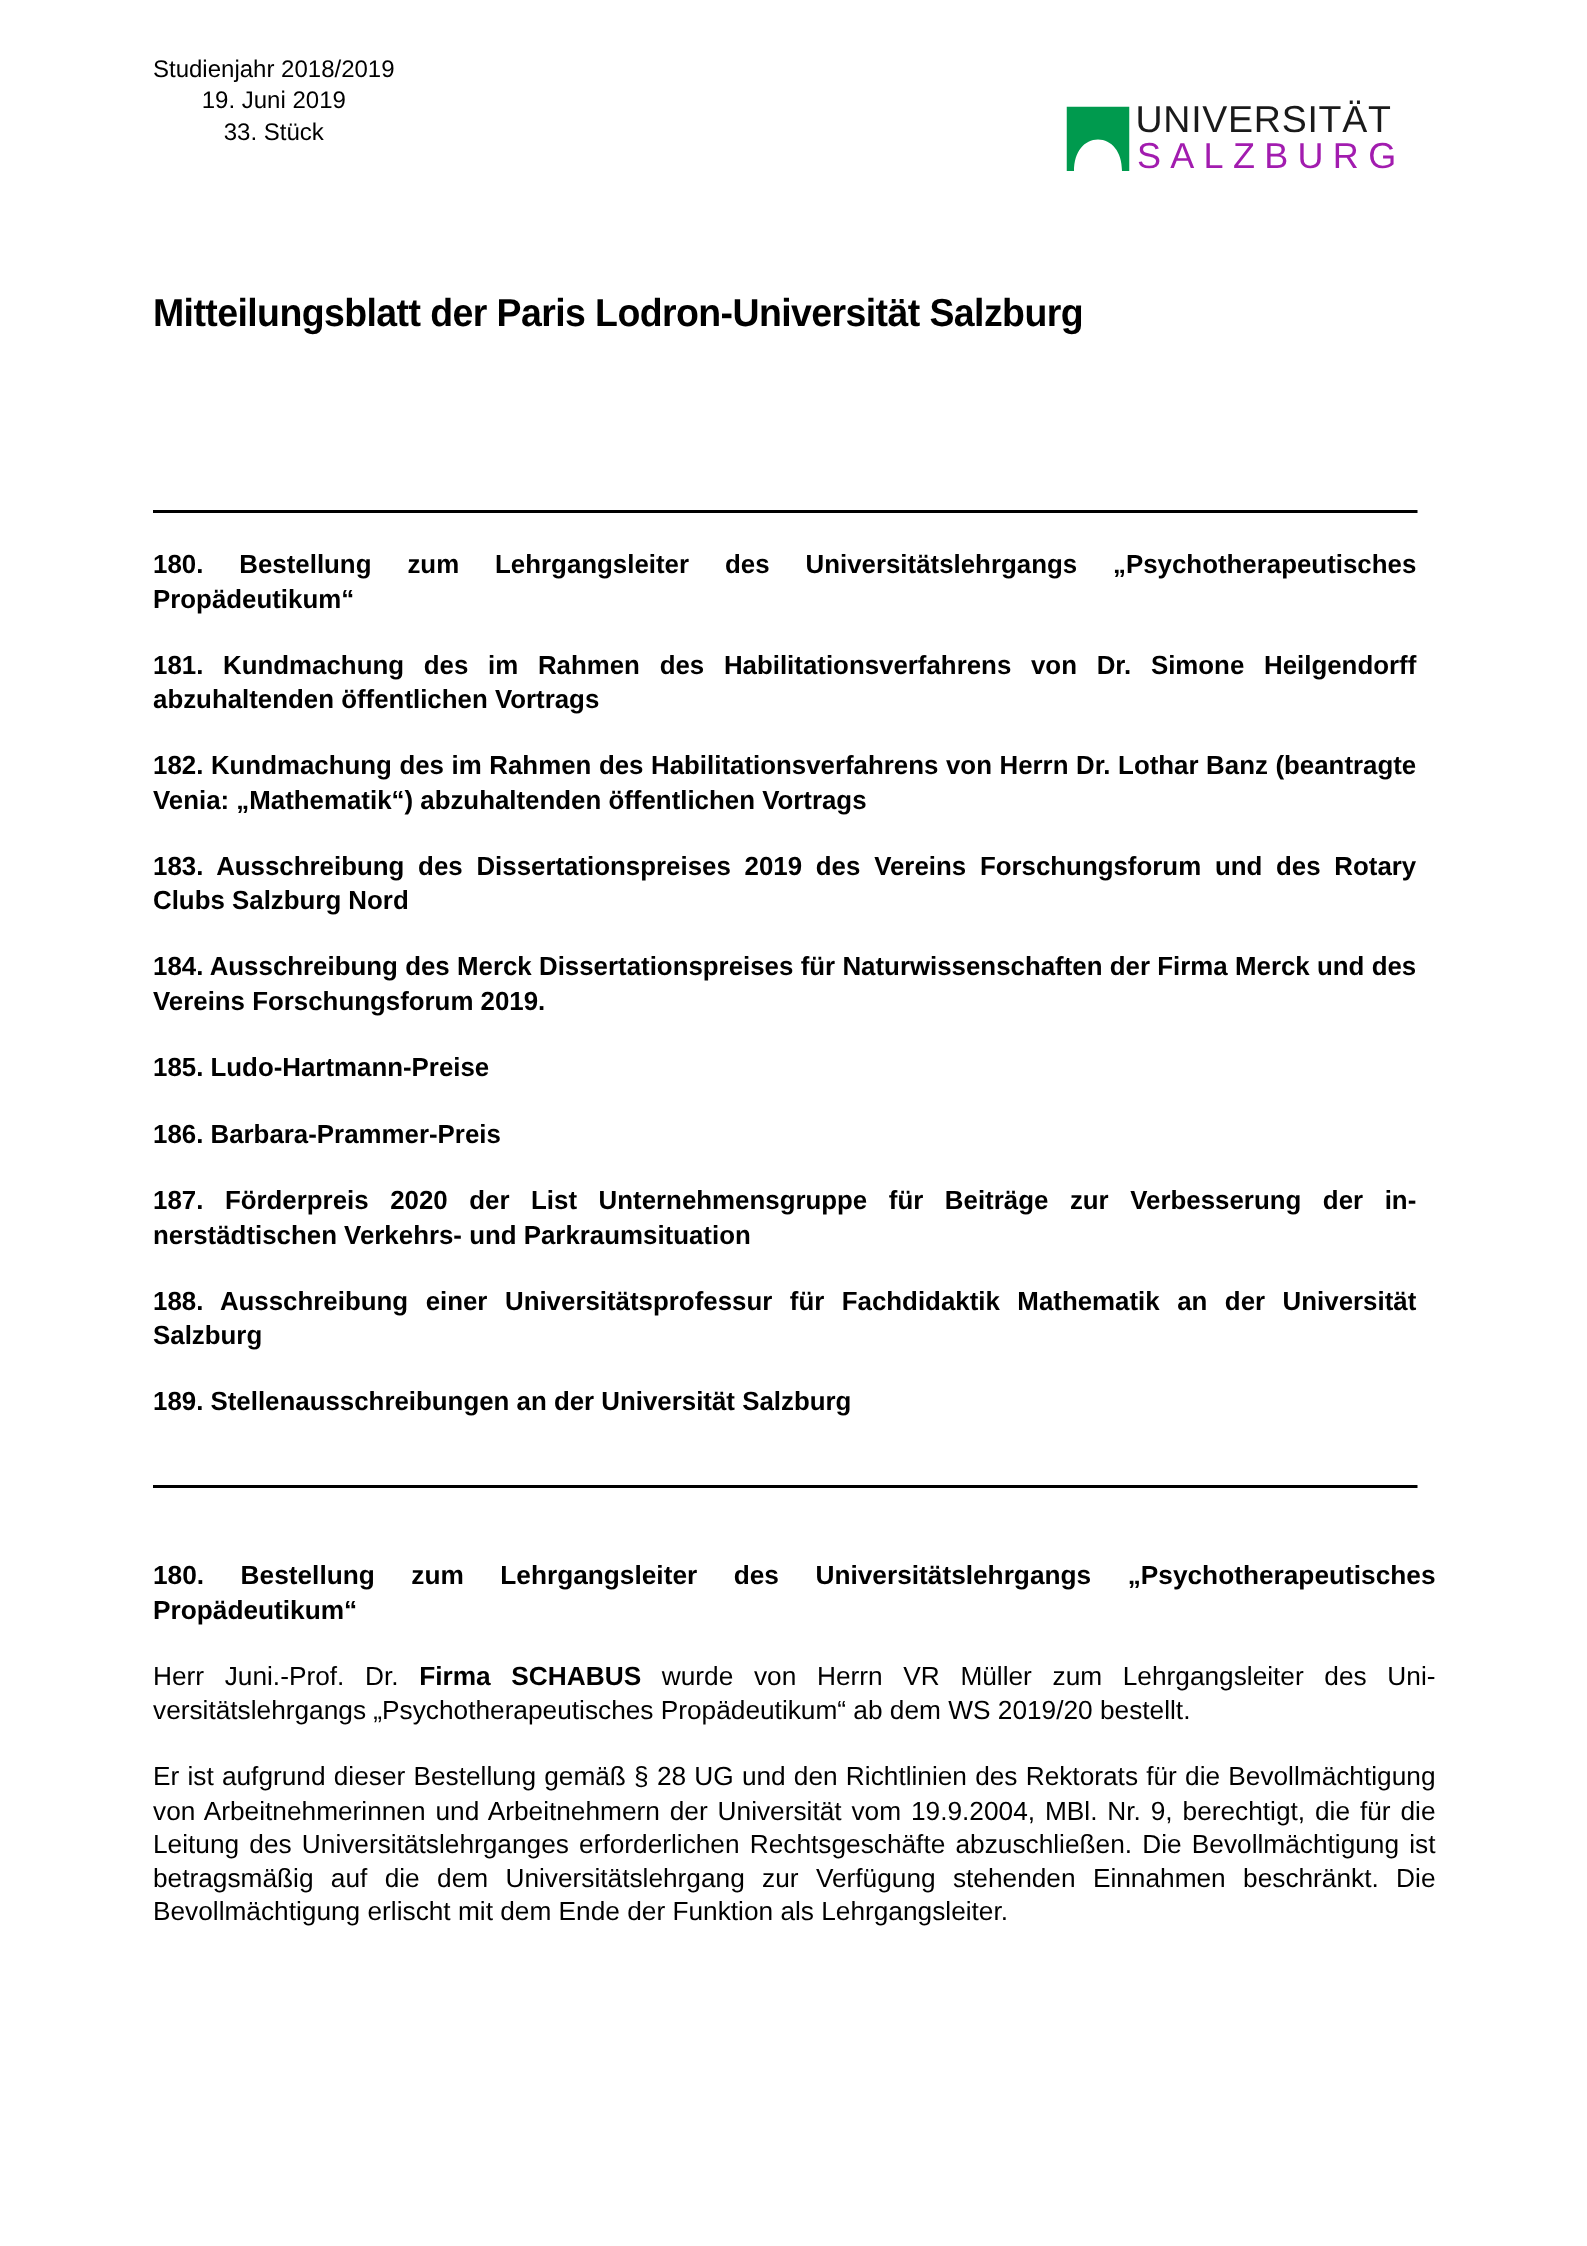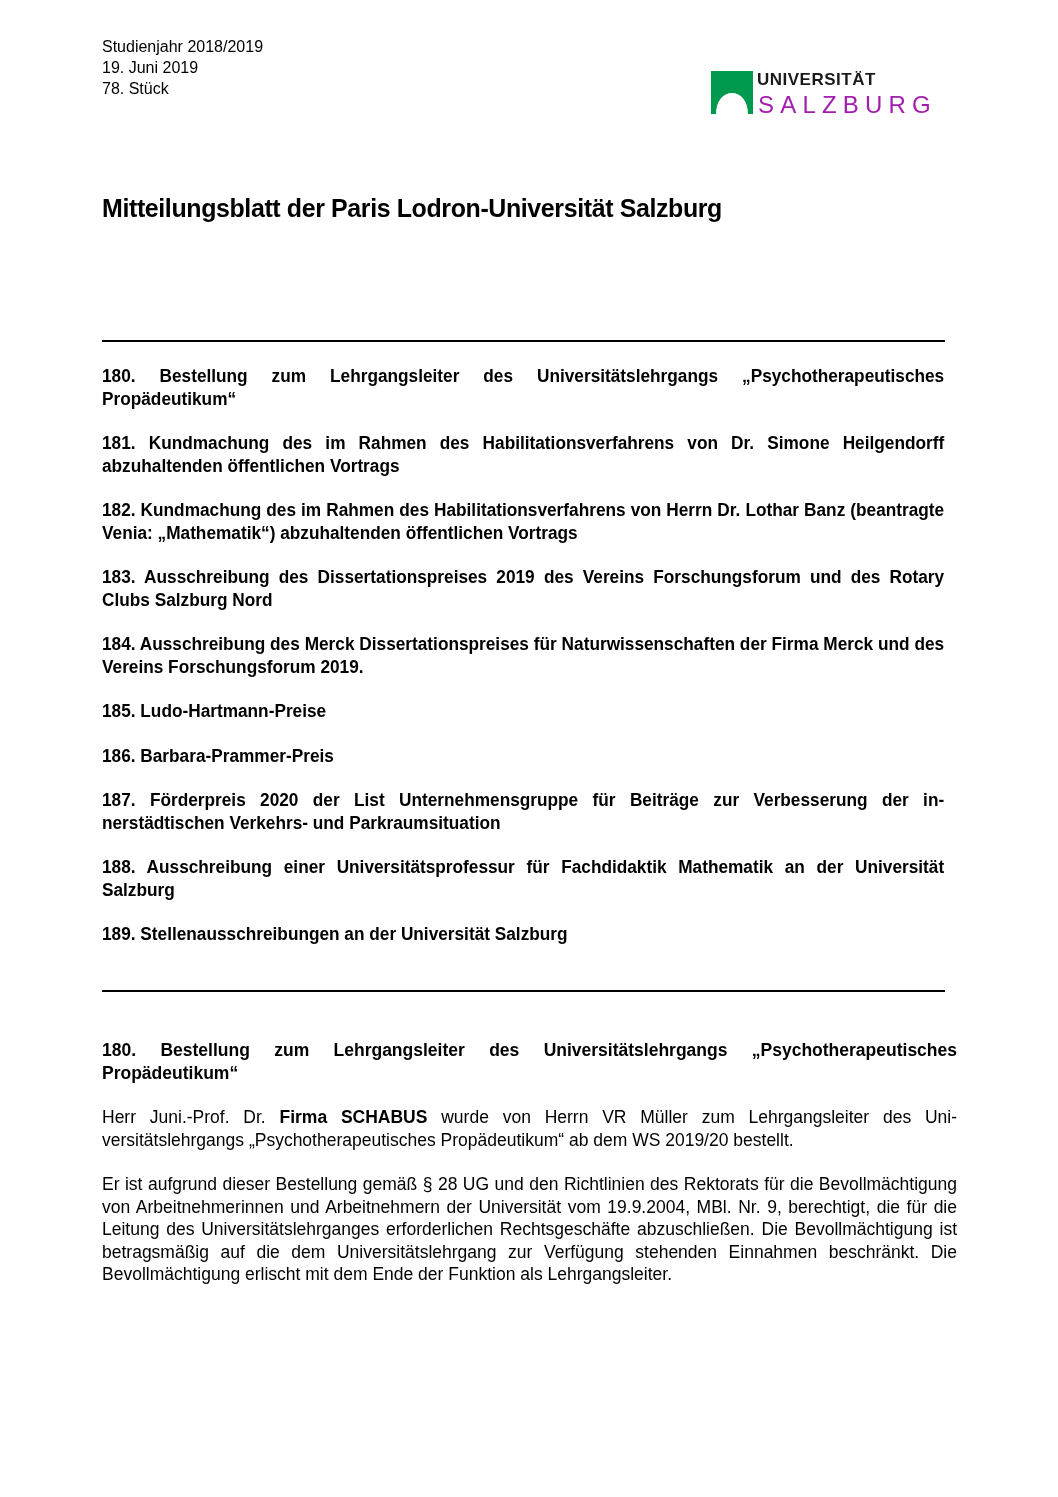"Studienjahr 2018/2019" .meta { text-align: none -> center }
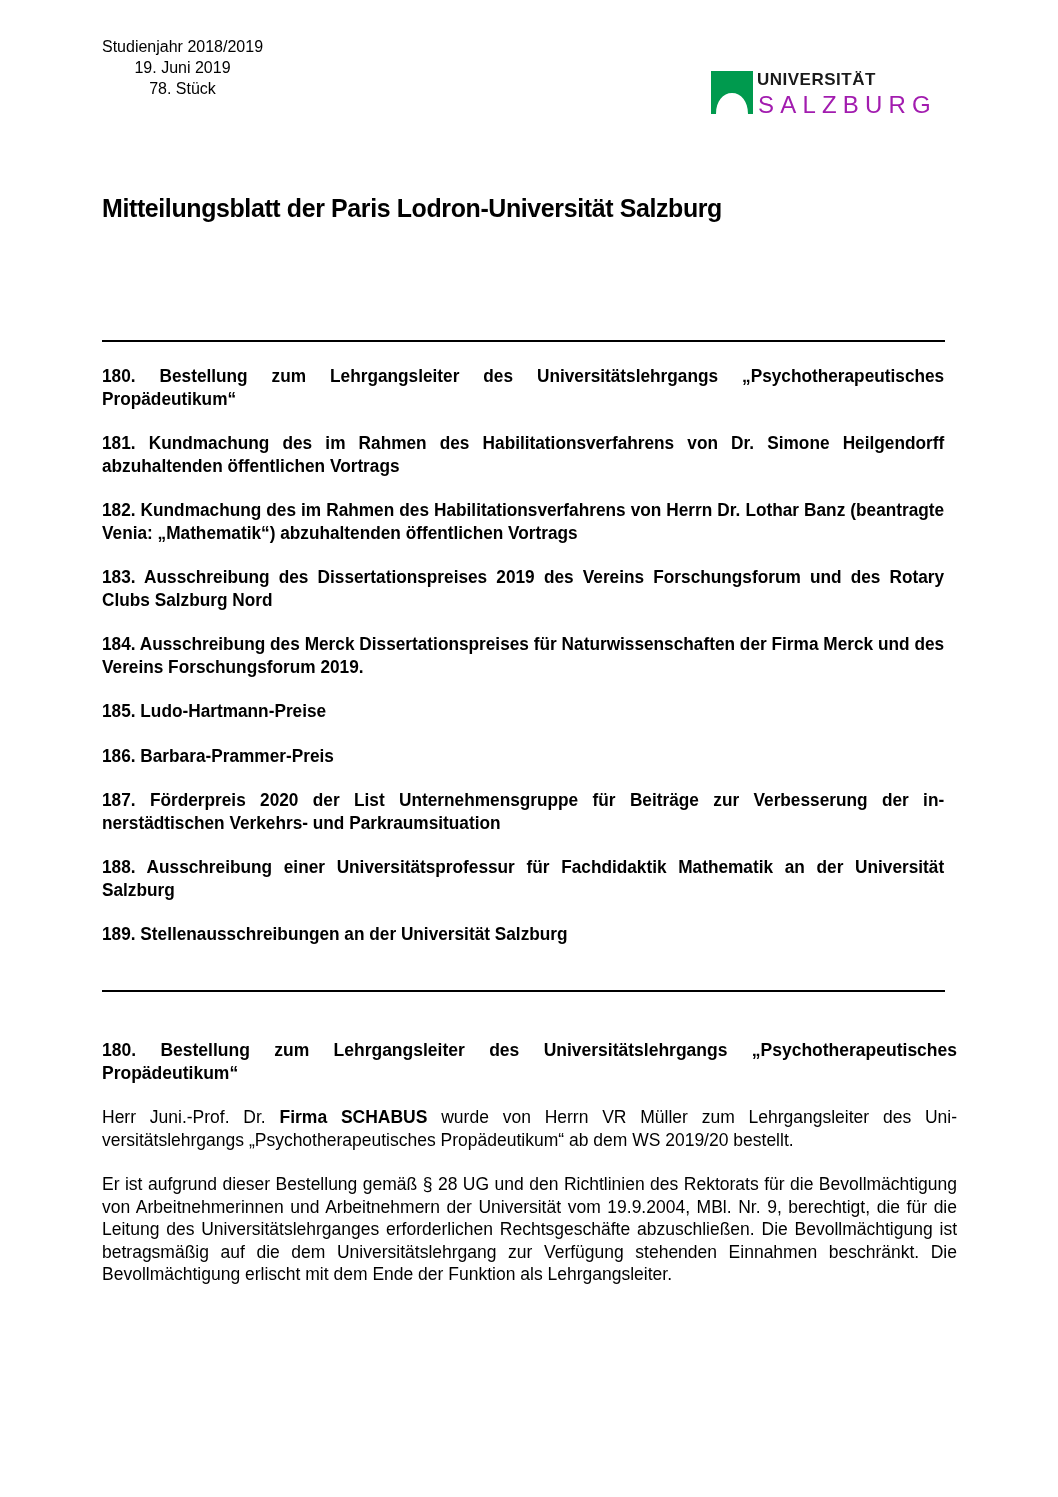"78. Stück" div { text: 78 -> 33 }
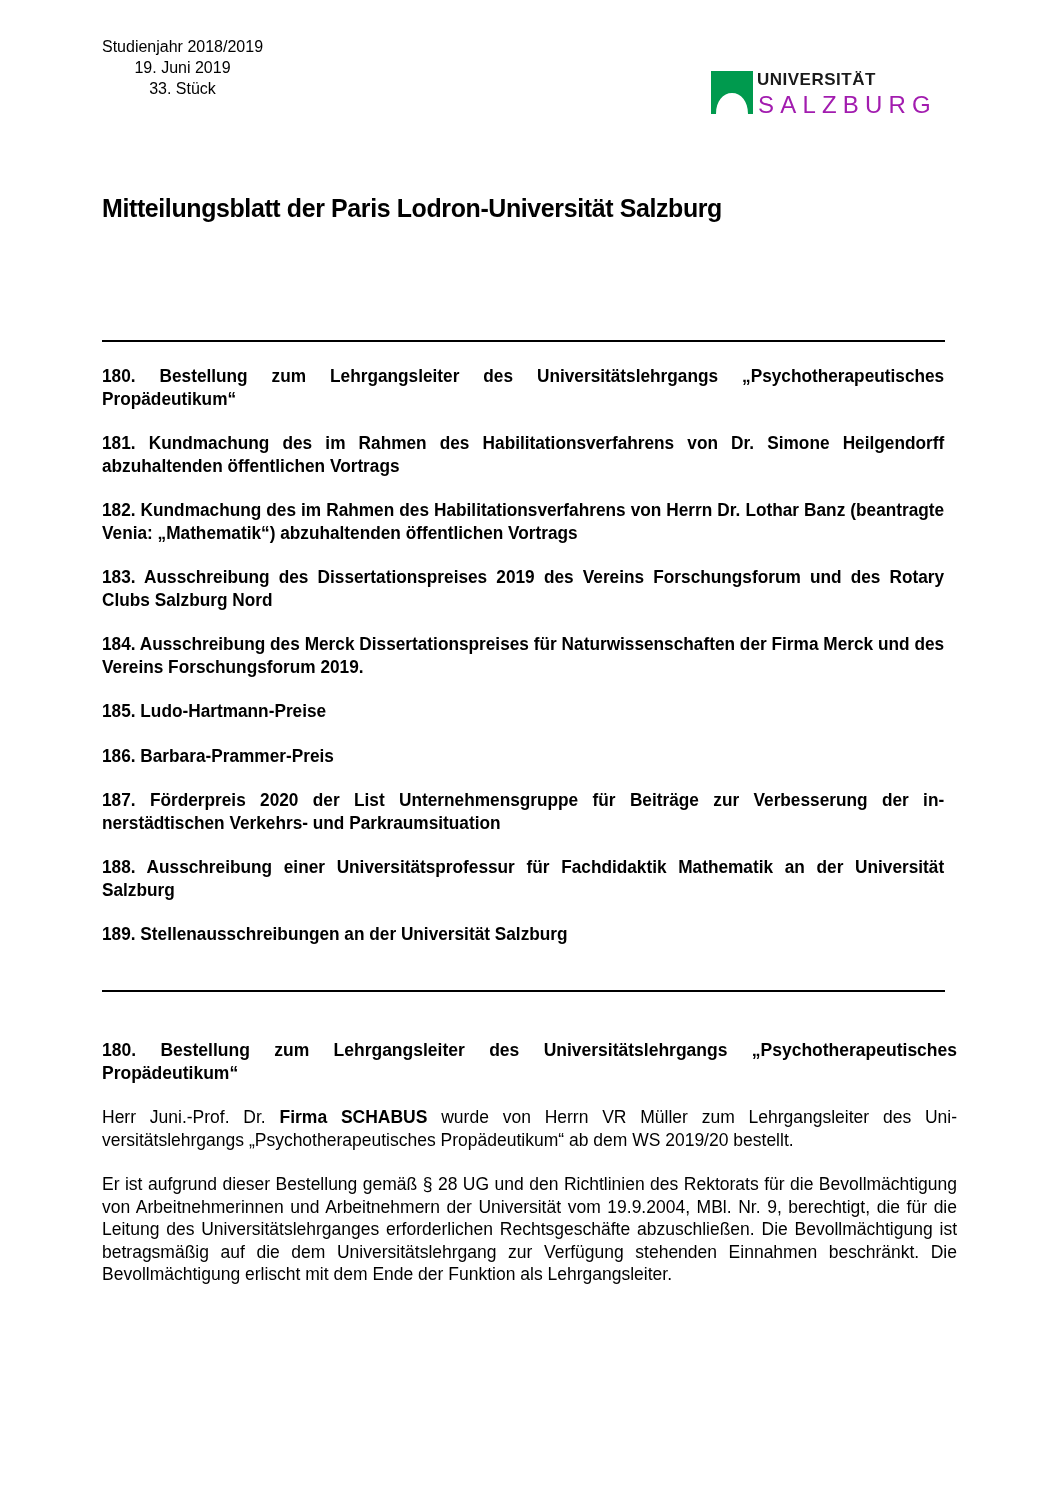"UNIVERSITÄT" .logo-word1 { font-size: 17px -> 25px; font-weight: bold -> normal }
